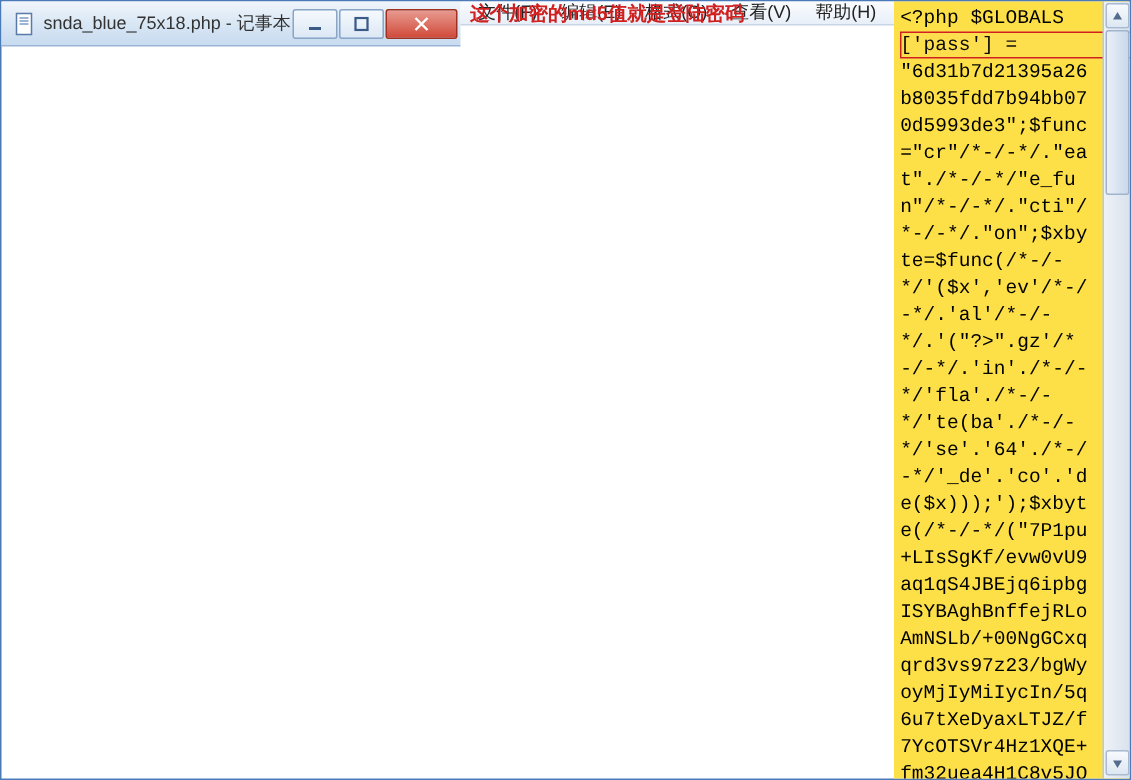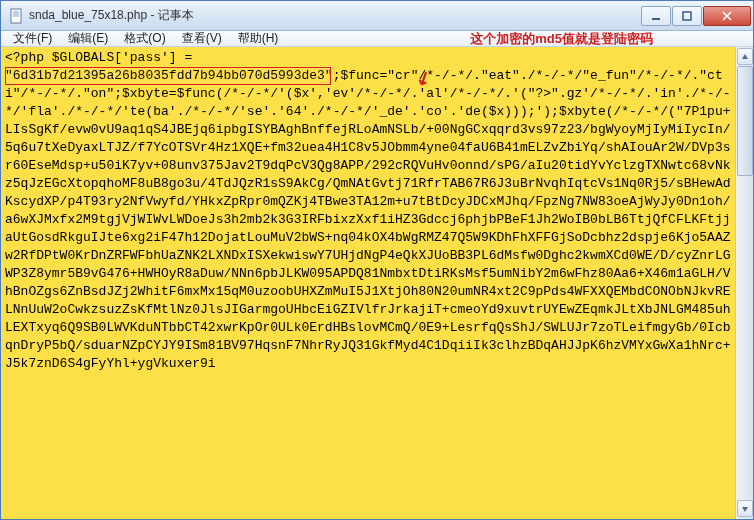"snda_blue_75x18.php - 记事本" .window { flex-direction: column -> row }
